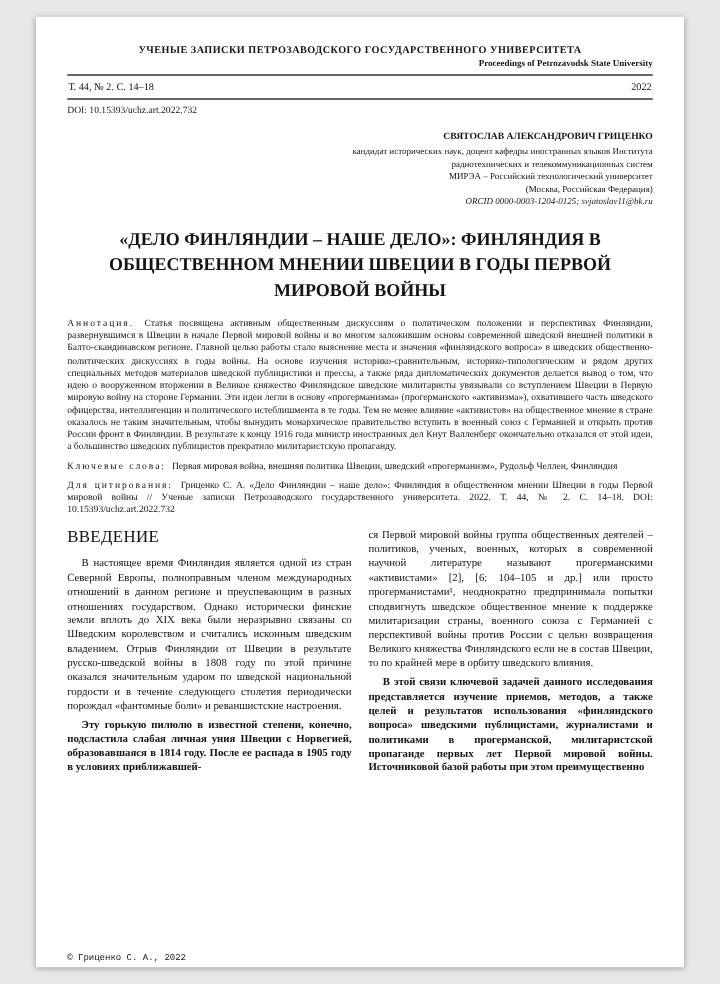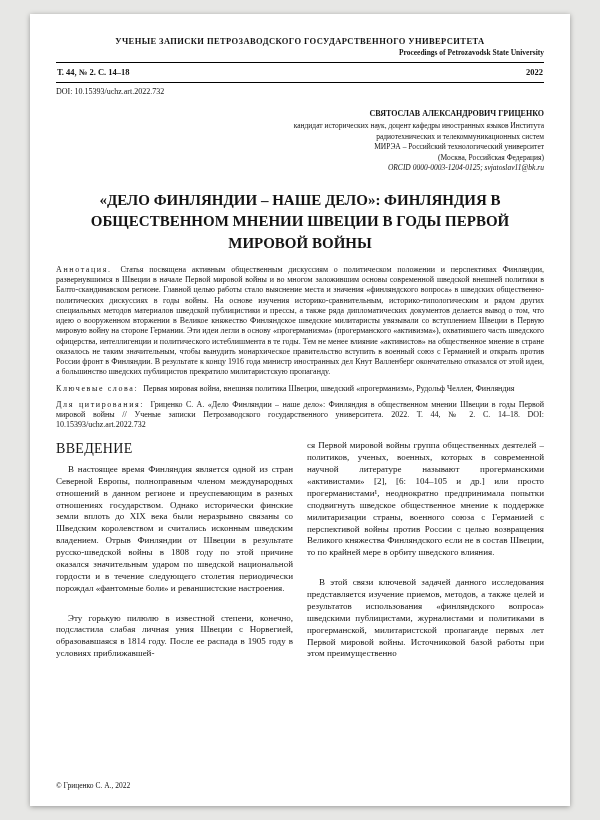"Т. 44, № 2. С." .vol-row { font-weight: bold -> normal }
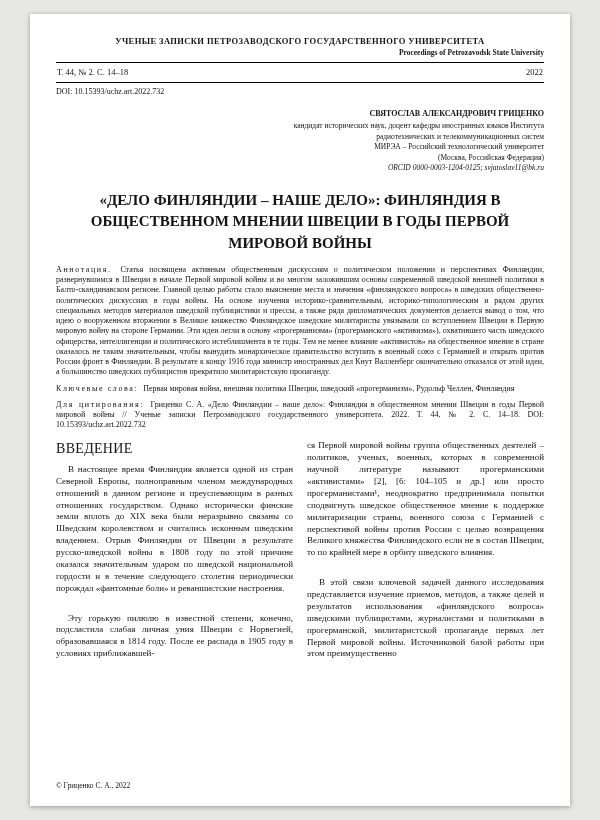"В этой связи ключевой задачей" .body-p + .body-p { font-weight: none -> bold; margin-top: 18px -> 4px }
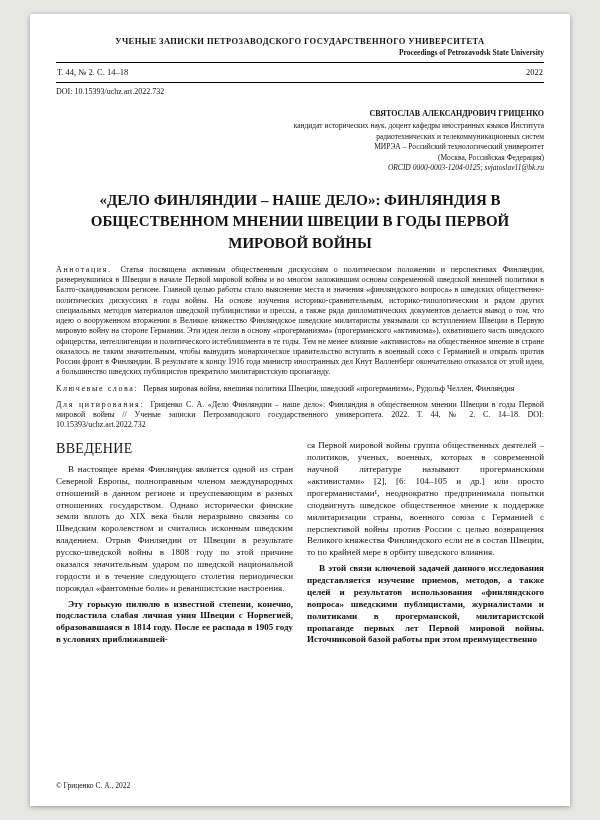"© Гриценко С. А., 2022" .page-footer { bottom: 16px -> 3px; font-family: none -> Liberation Mono, monospace }
